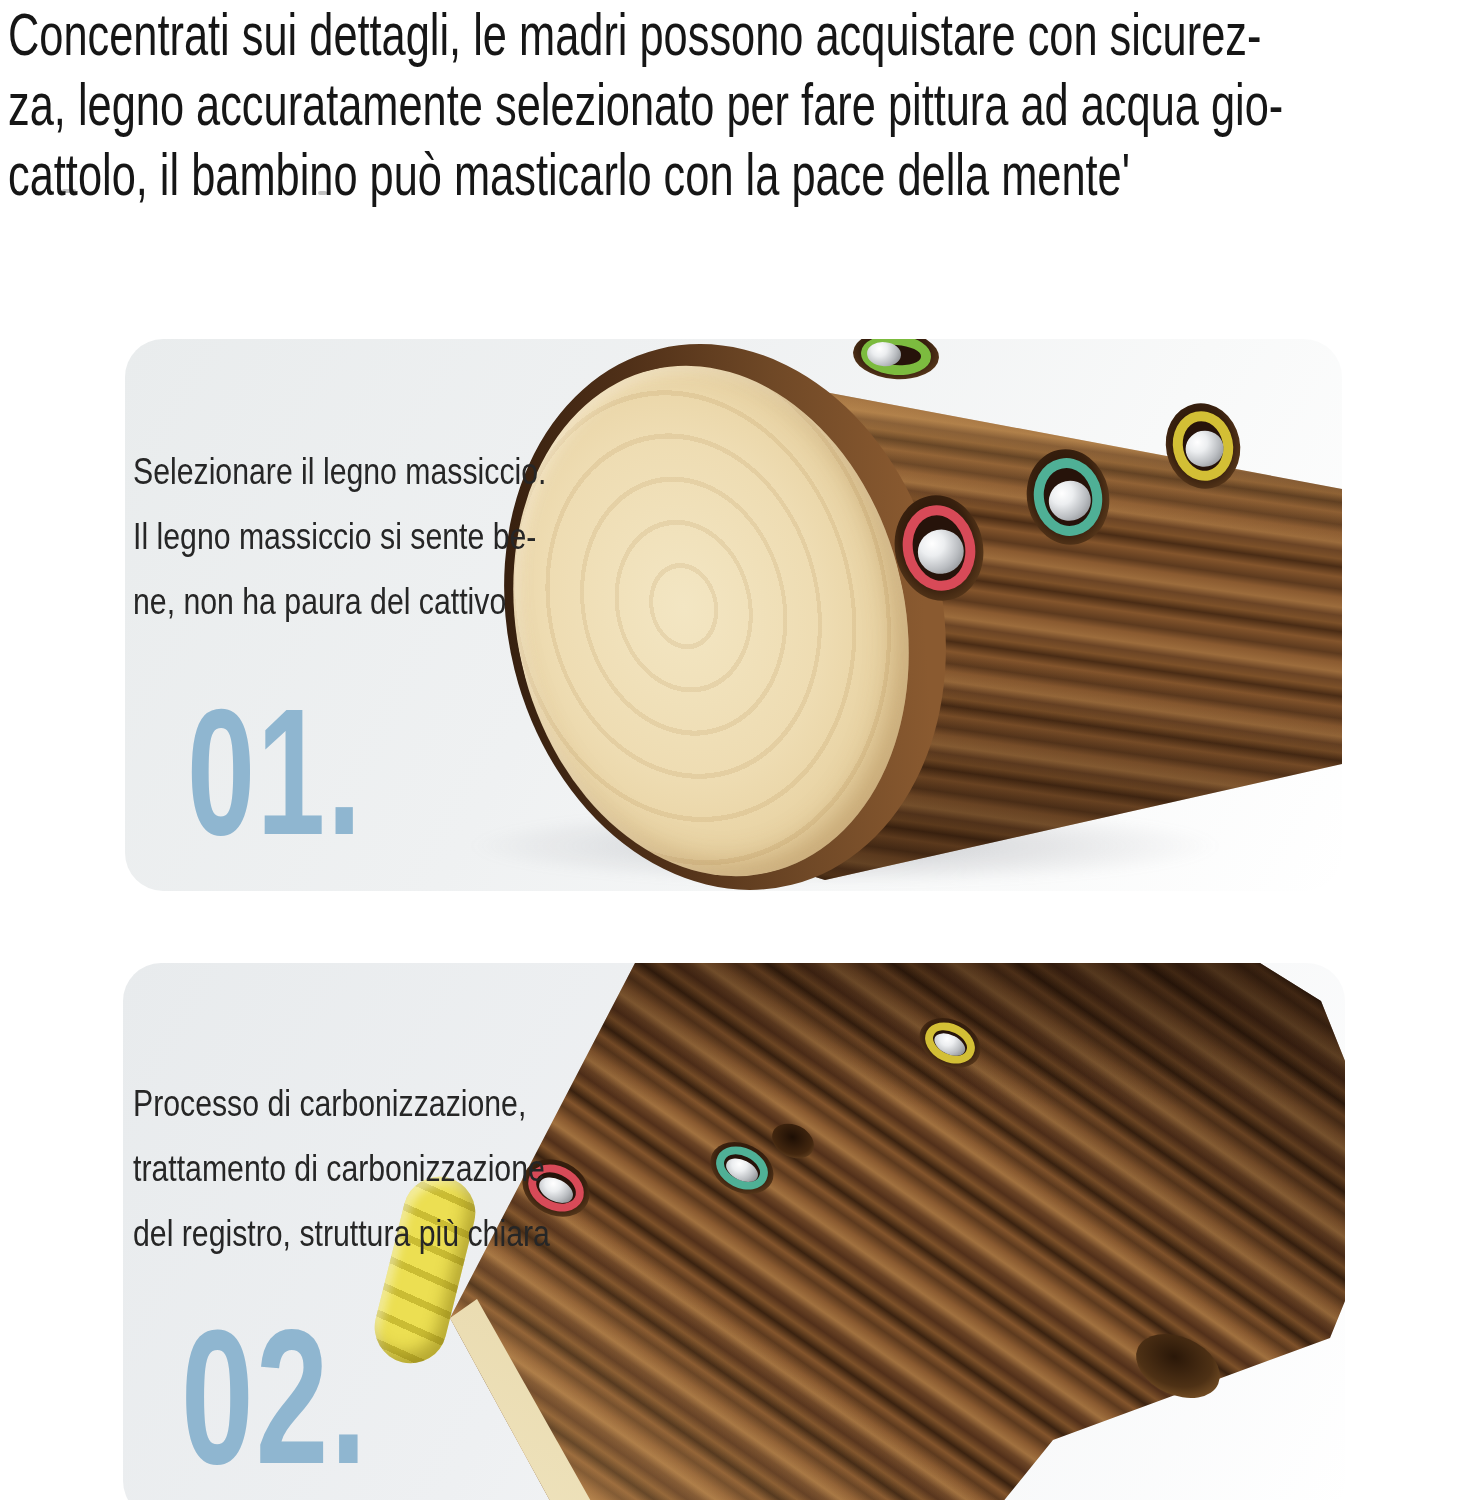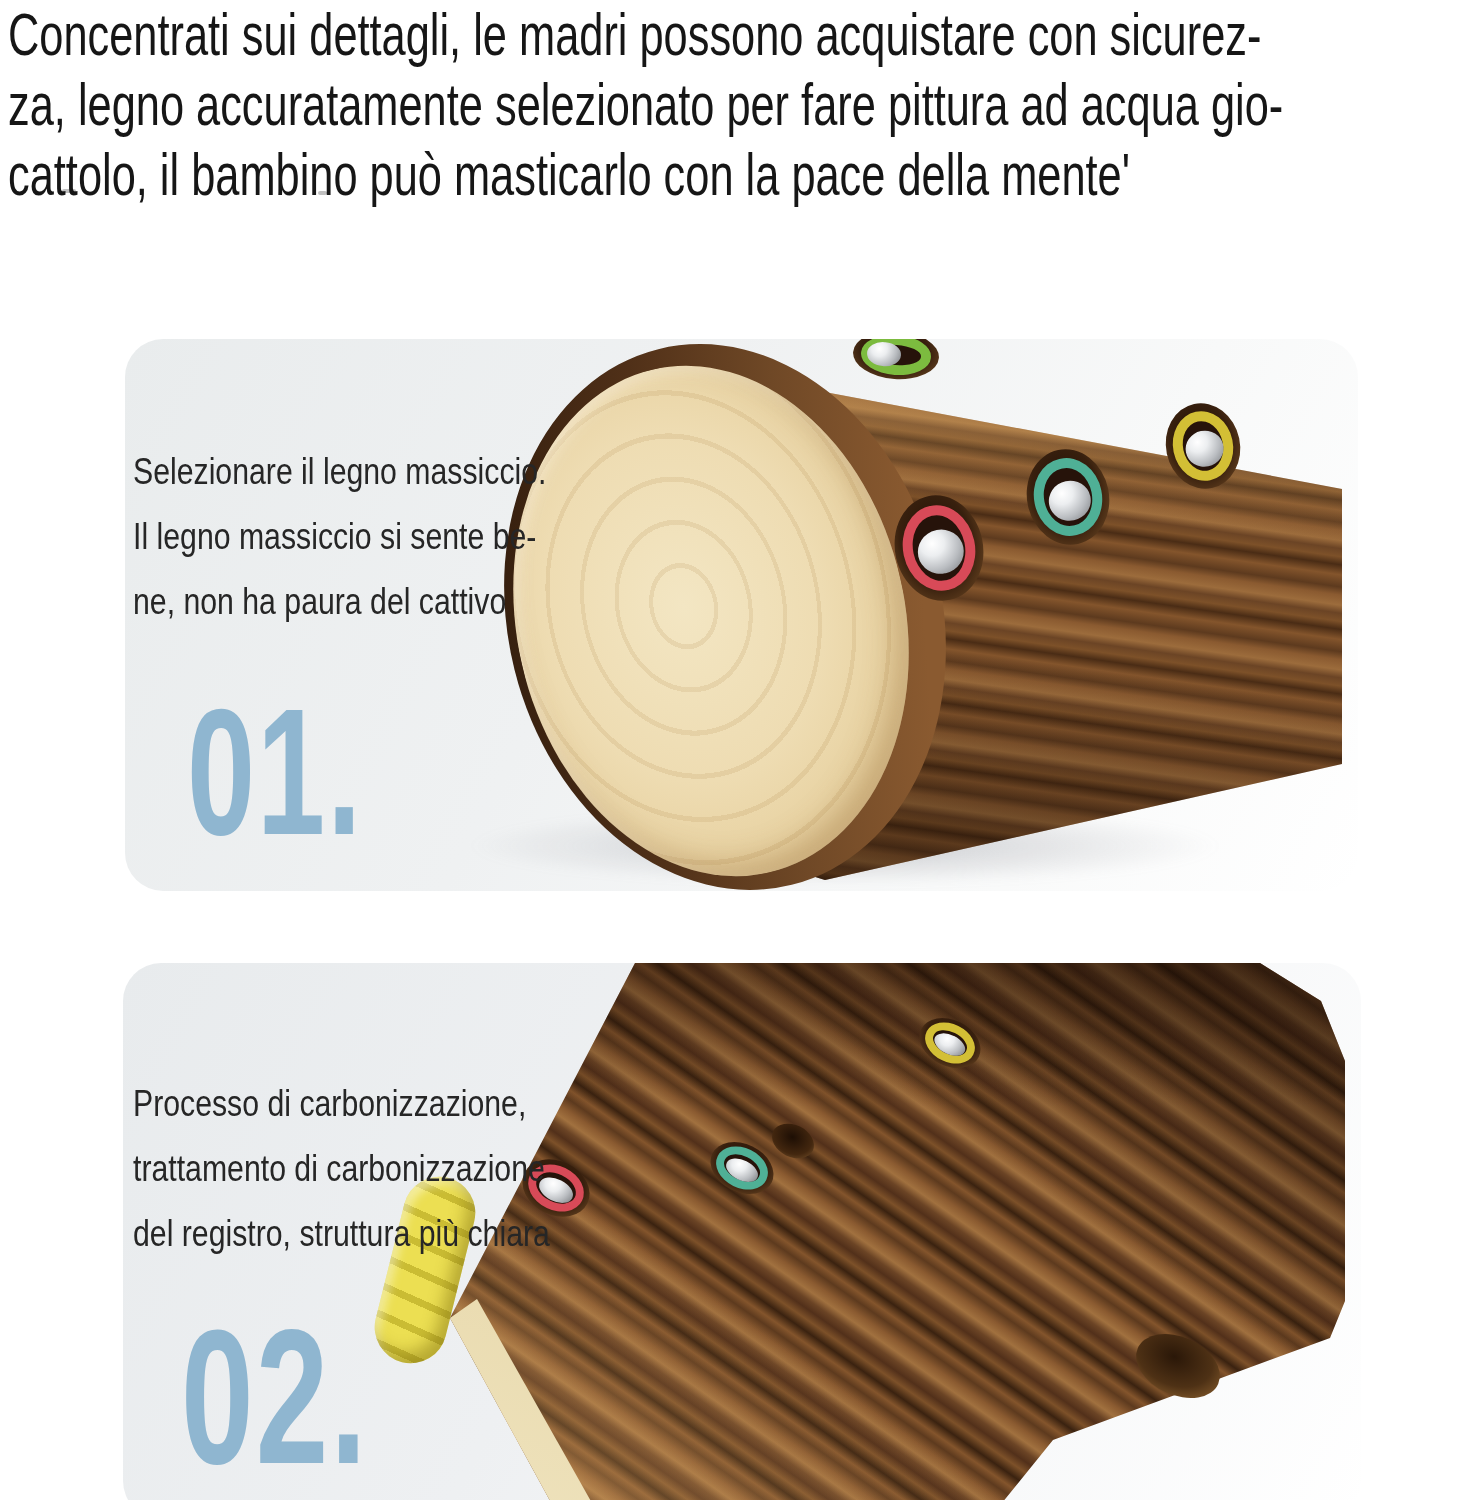"Selezionare il legno massiccio." .card { padding-left: 16px -> none }
